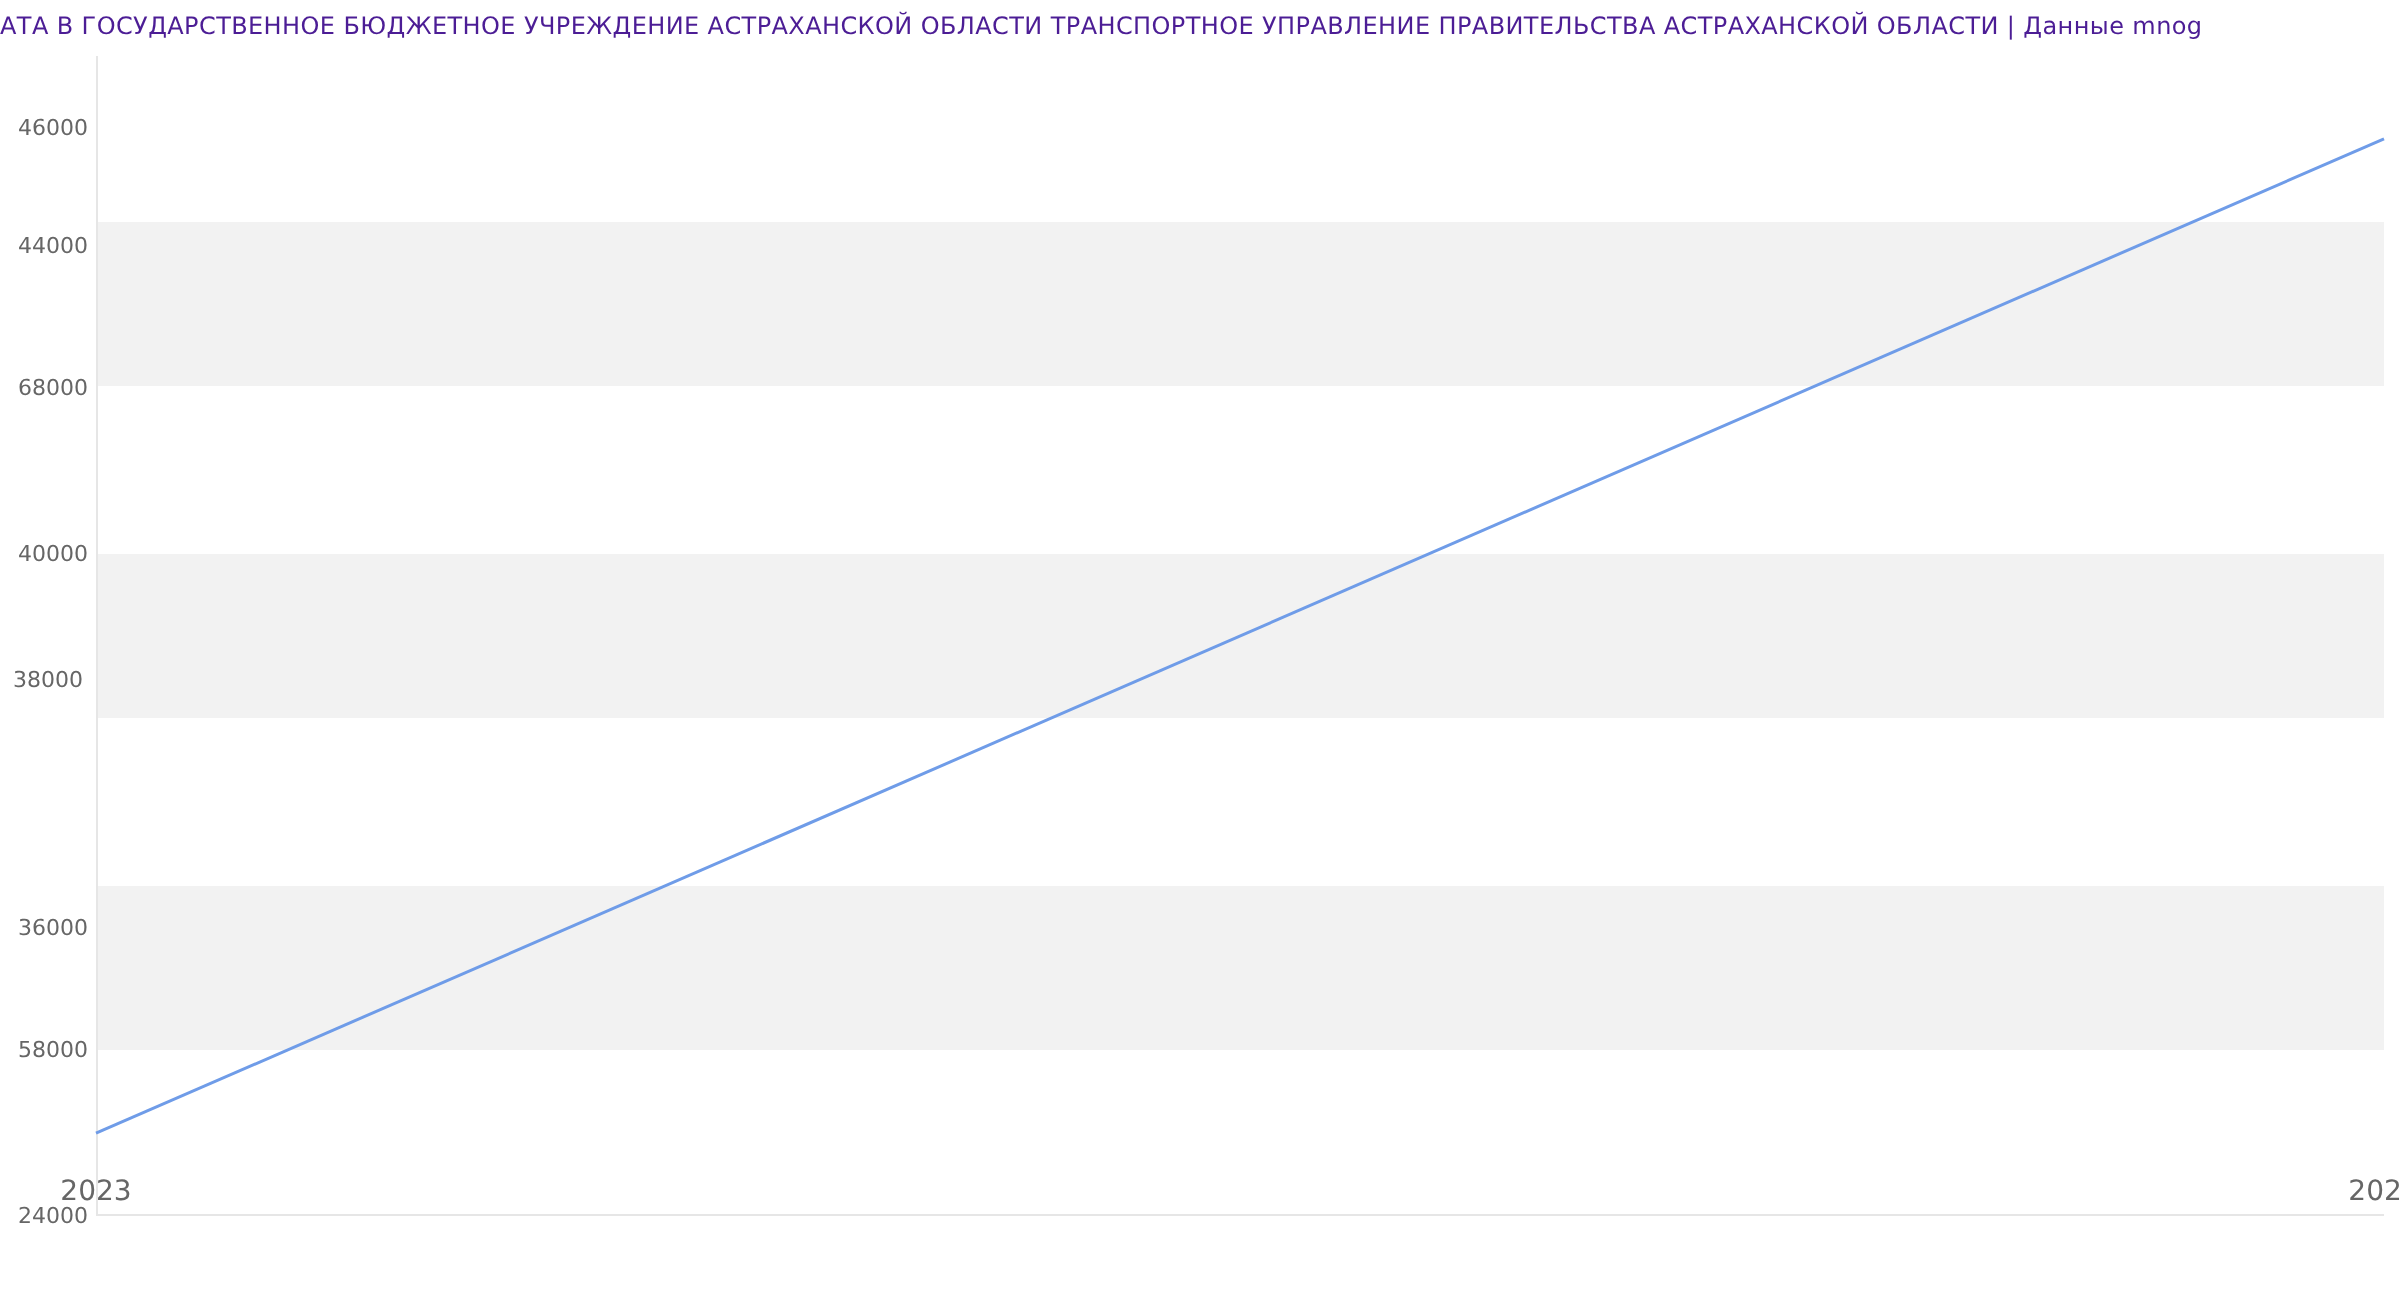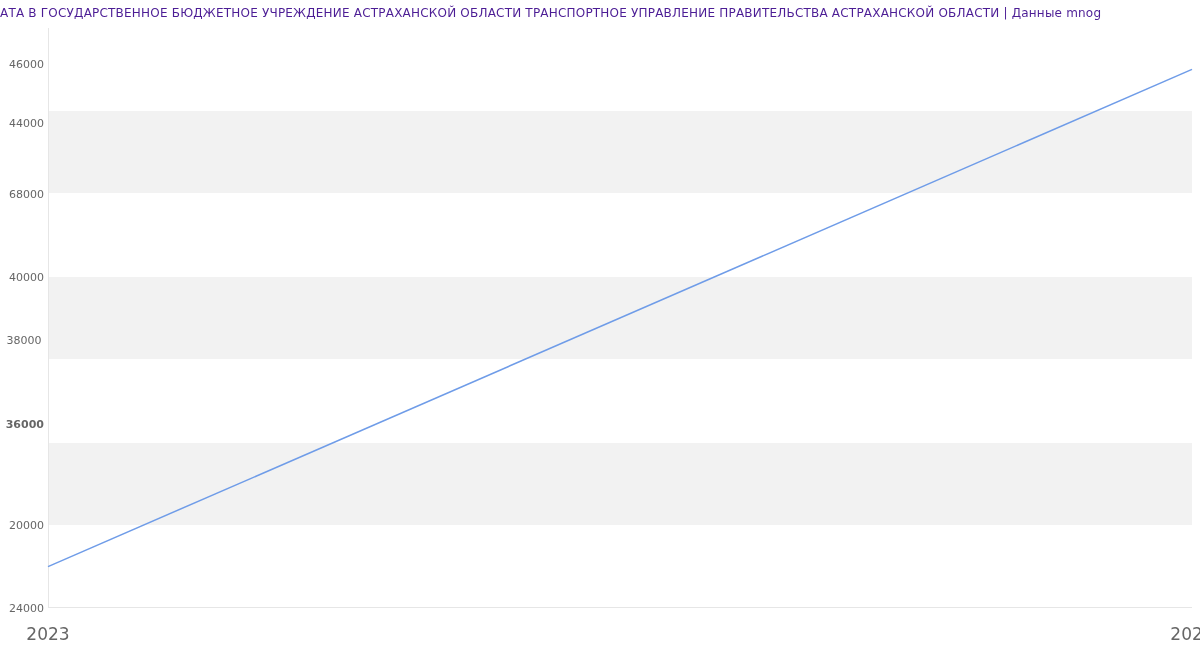"36000" div.ytick { font-weight: bold -> none; top: 424px -> 464px }
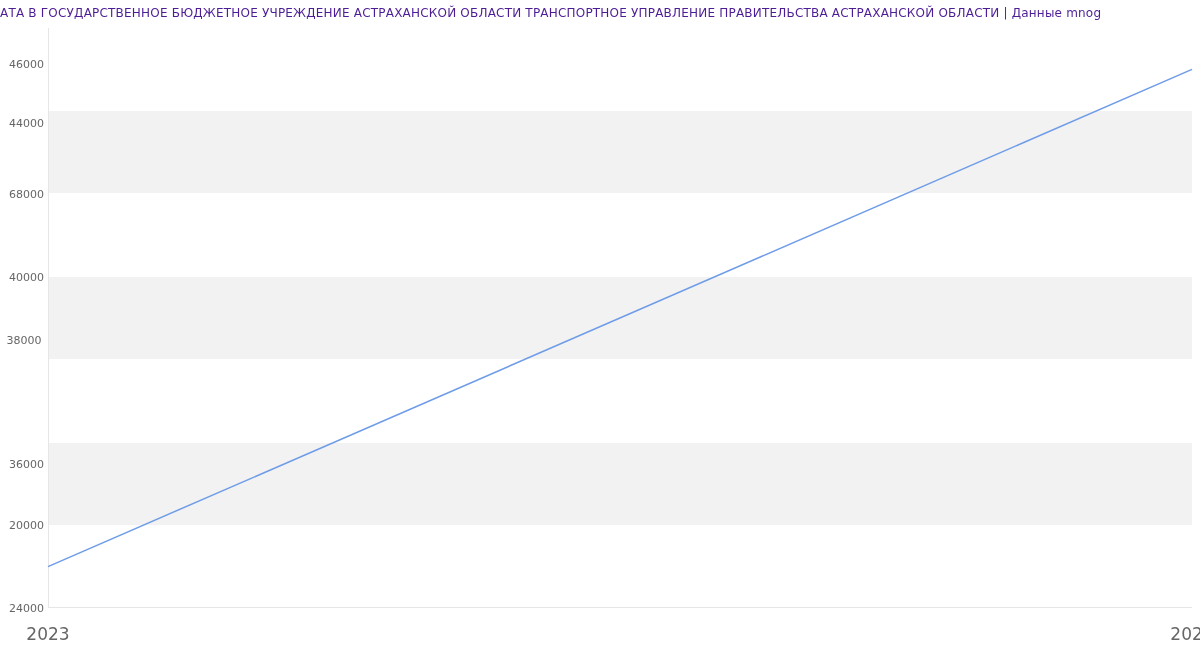"20000" div.ytick { text: 20000 -> 58000 }
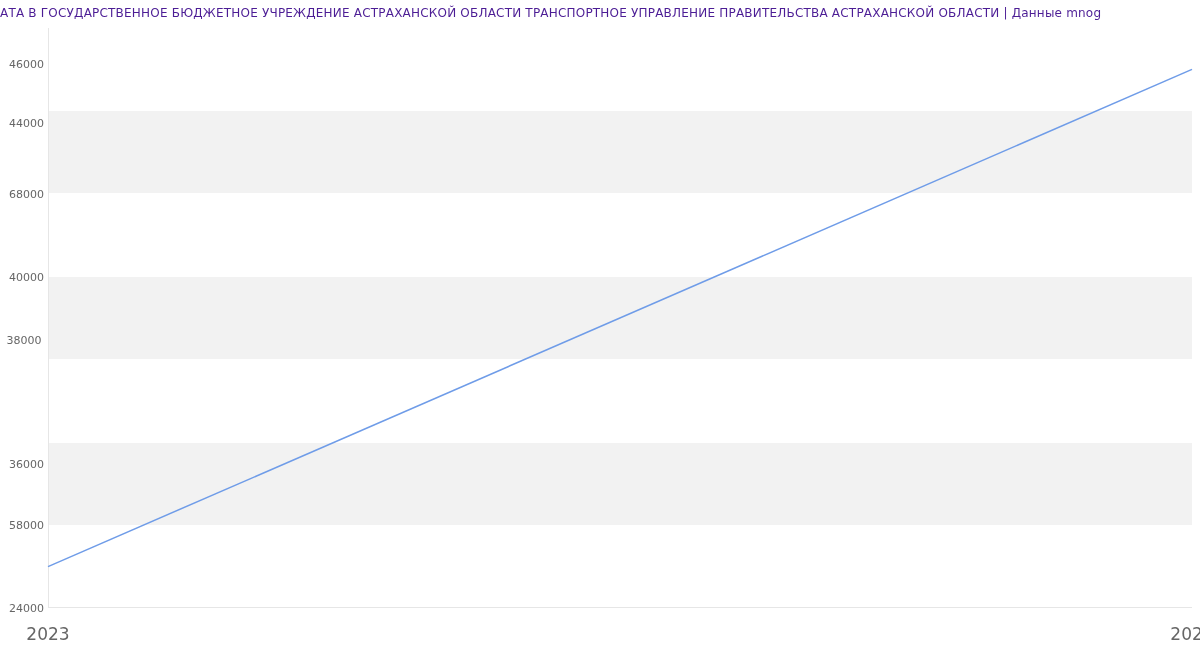"2023" .xtick { font-size: 17px -> 14px; top: 624px -> 588px }
